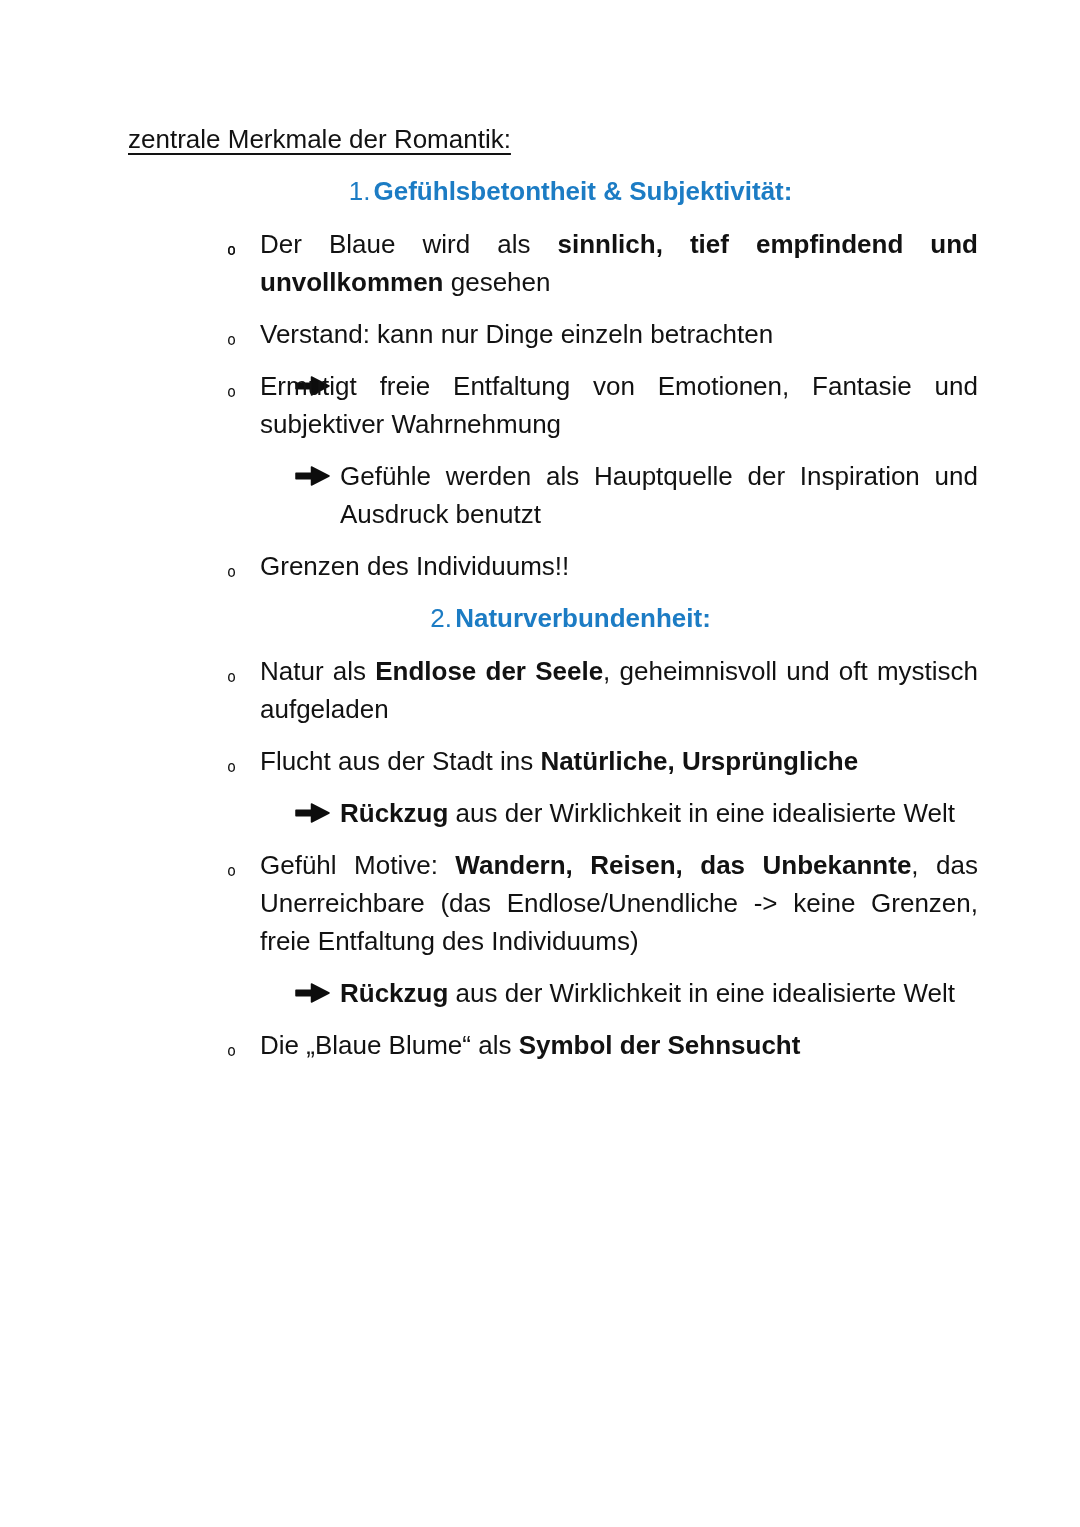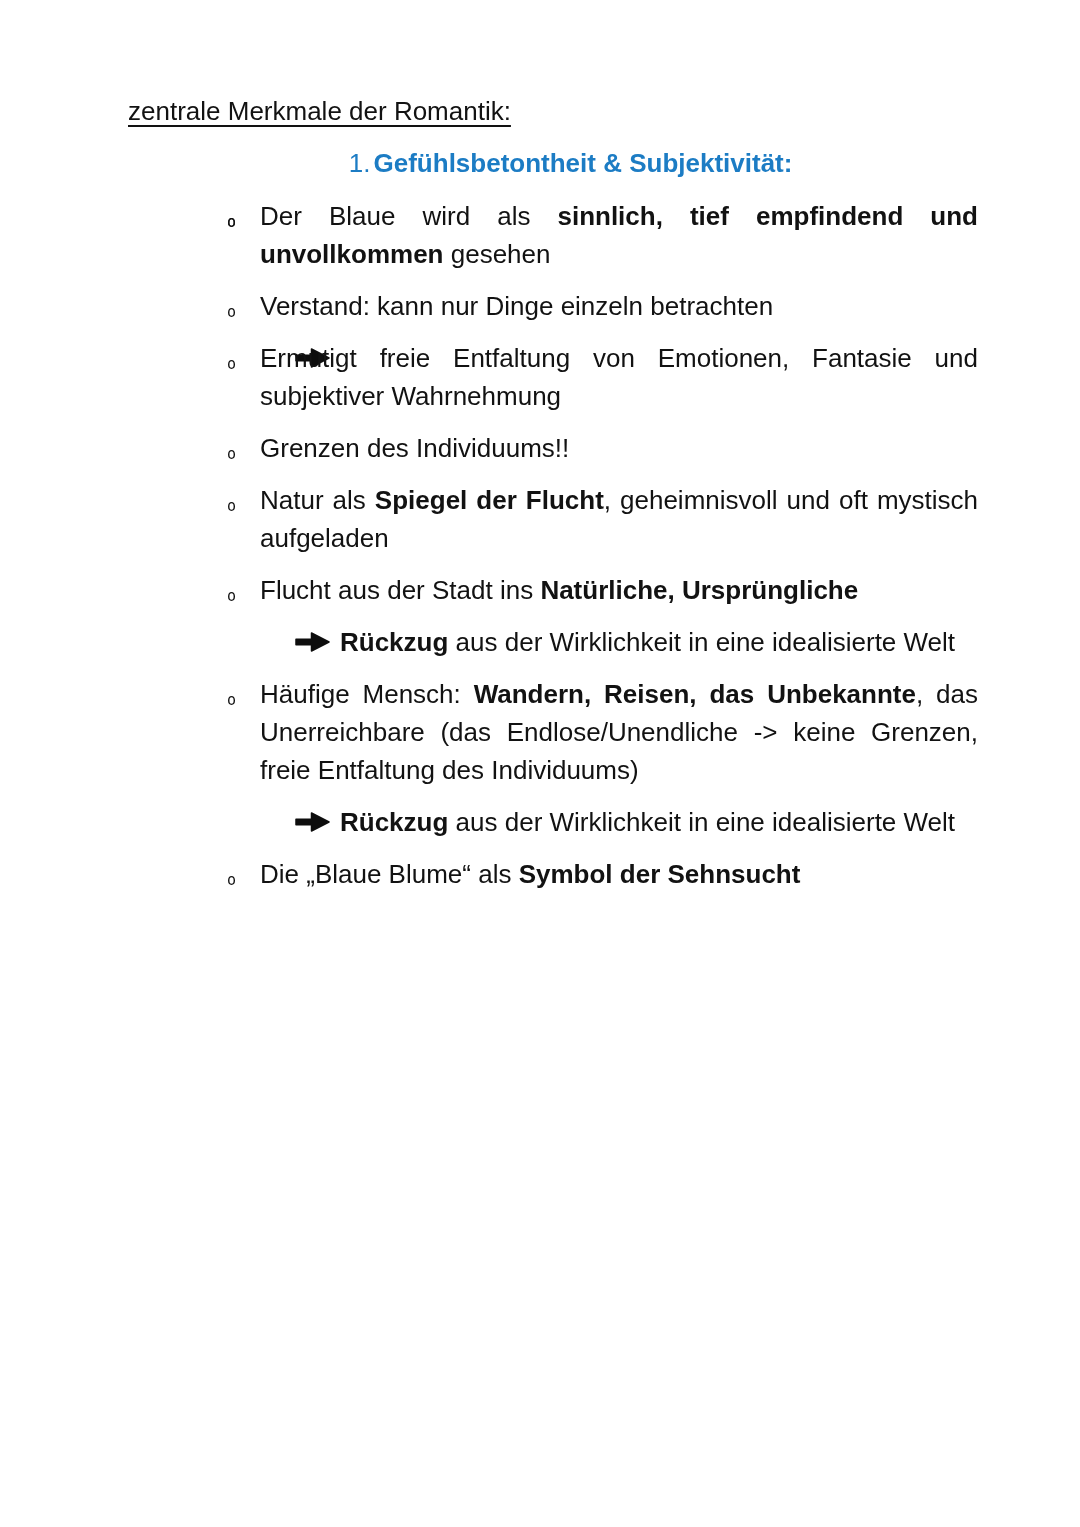"zentrale Merkmale der Romantik:" .page { padding-top: 92px -> 120px }
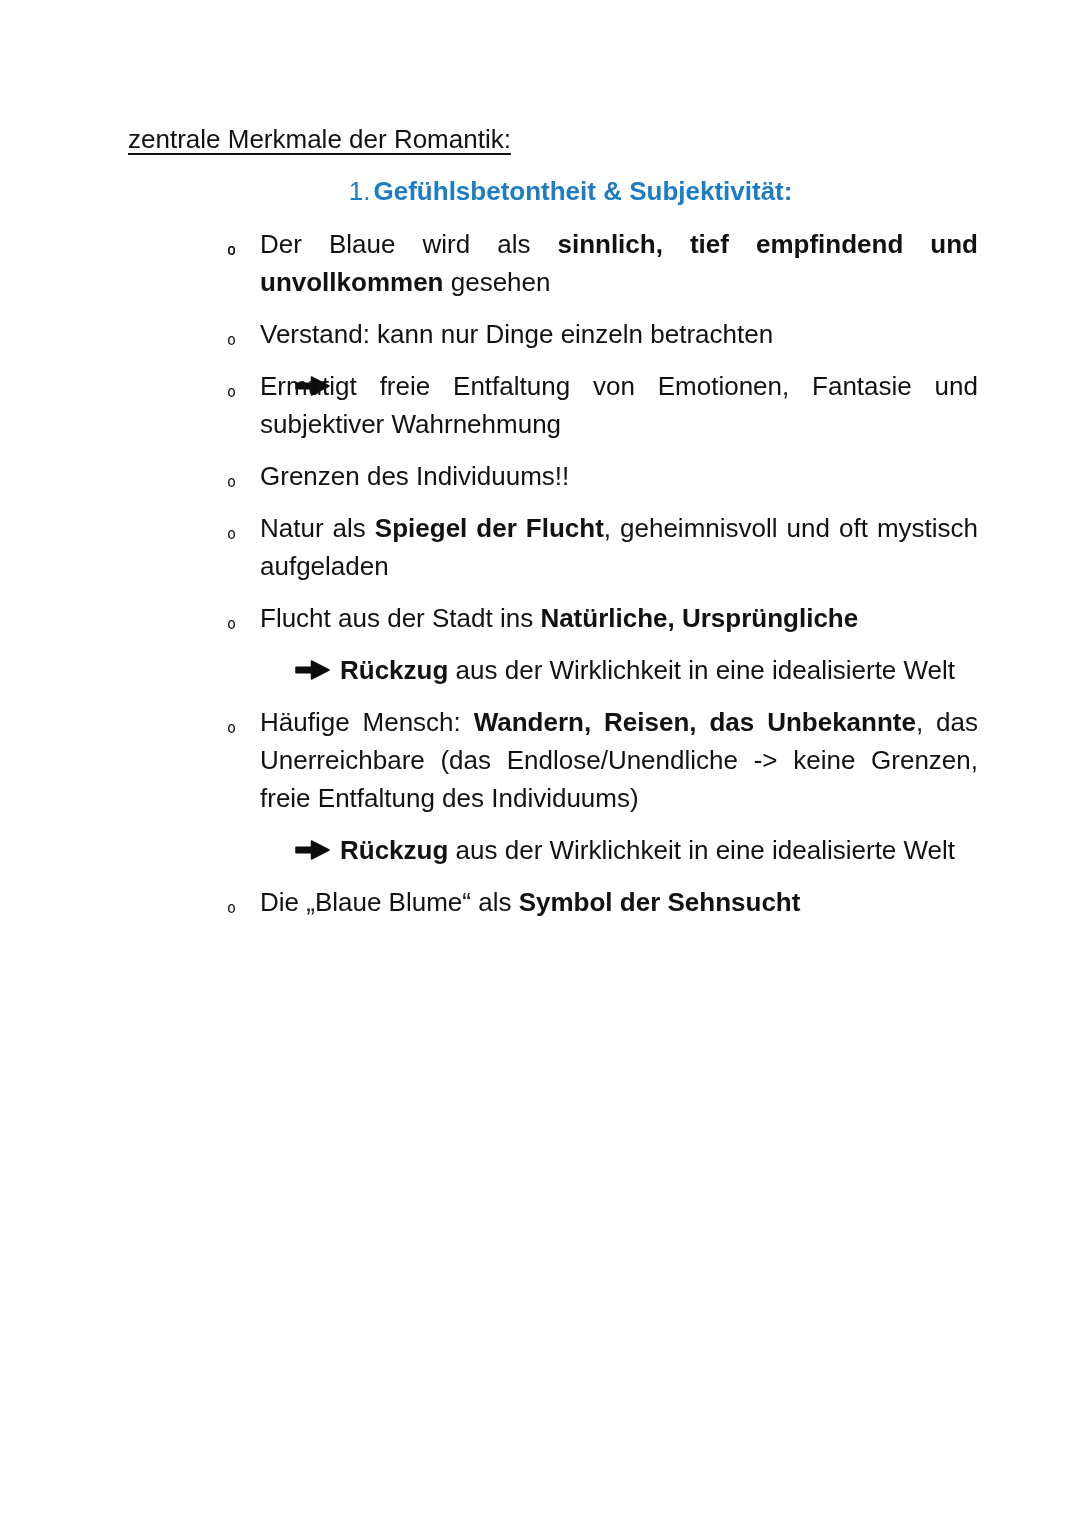"Gefühle werden als Hauptquelle der" p.item { html: none -> <p><svg> <path></path> </svg><span>Gefühle werden als Hauptquelle der Inspiration und Ausdruck benutzt</span></p> }
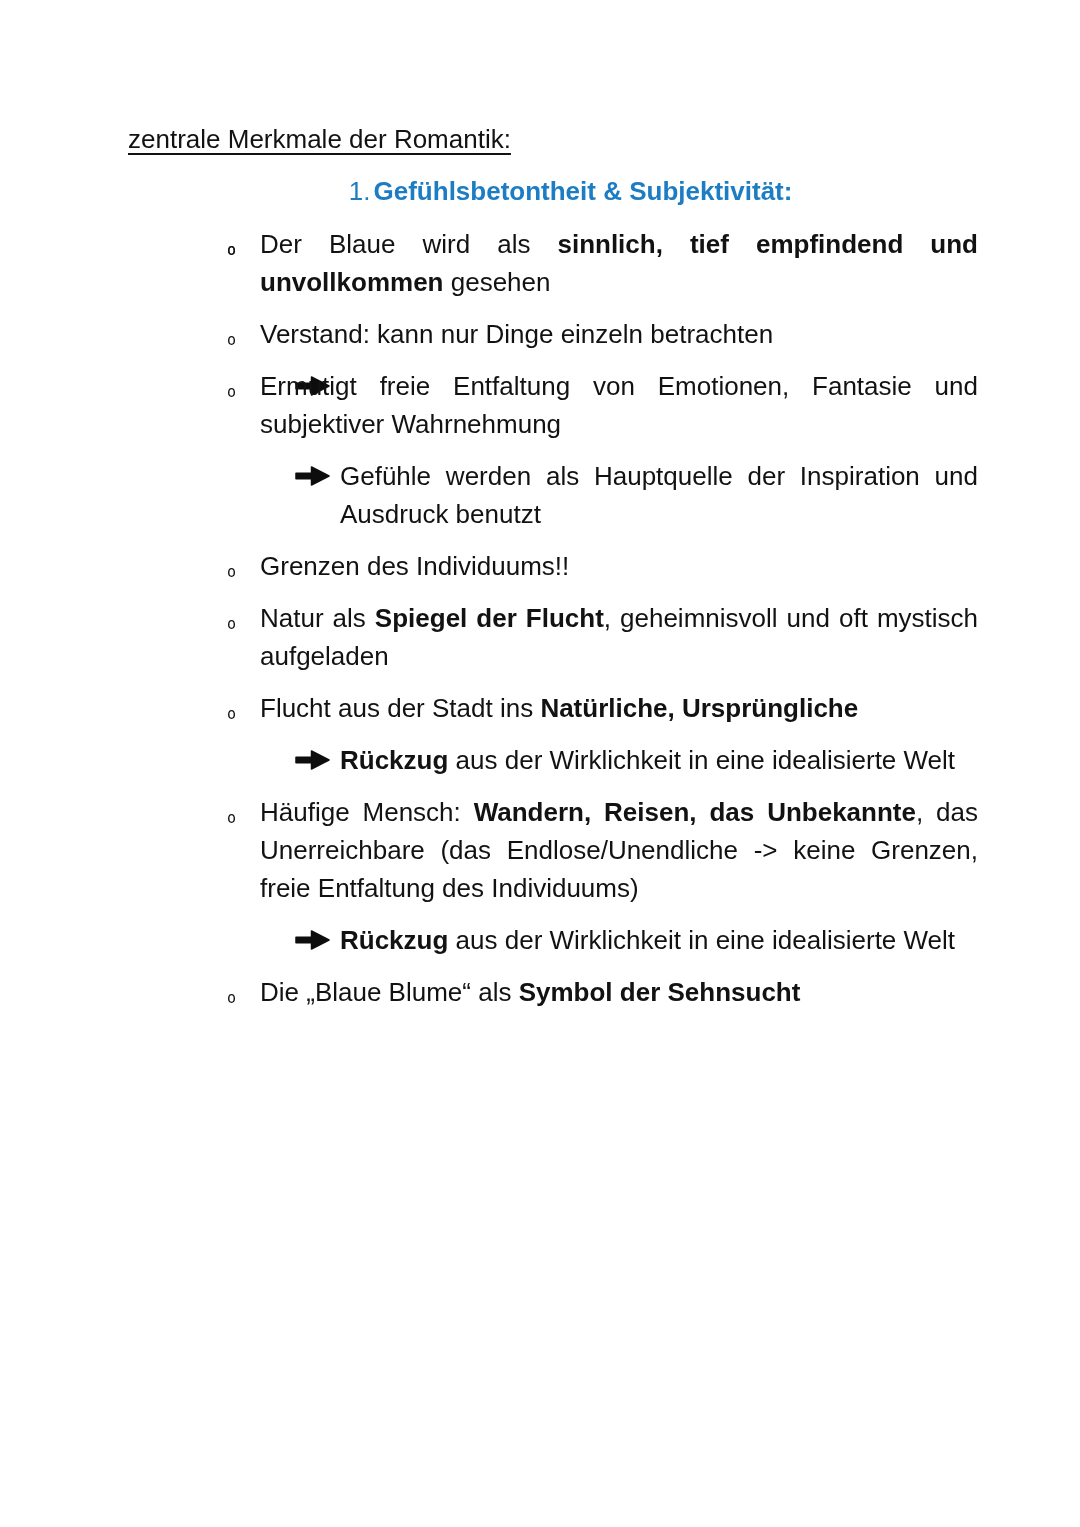"2.Naturverbundenheit:" p.section-head { html: none -> <p><span>2.</span><span>Naturverbundenheit:</span></p> }
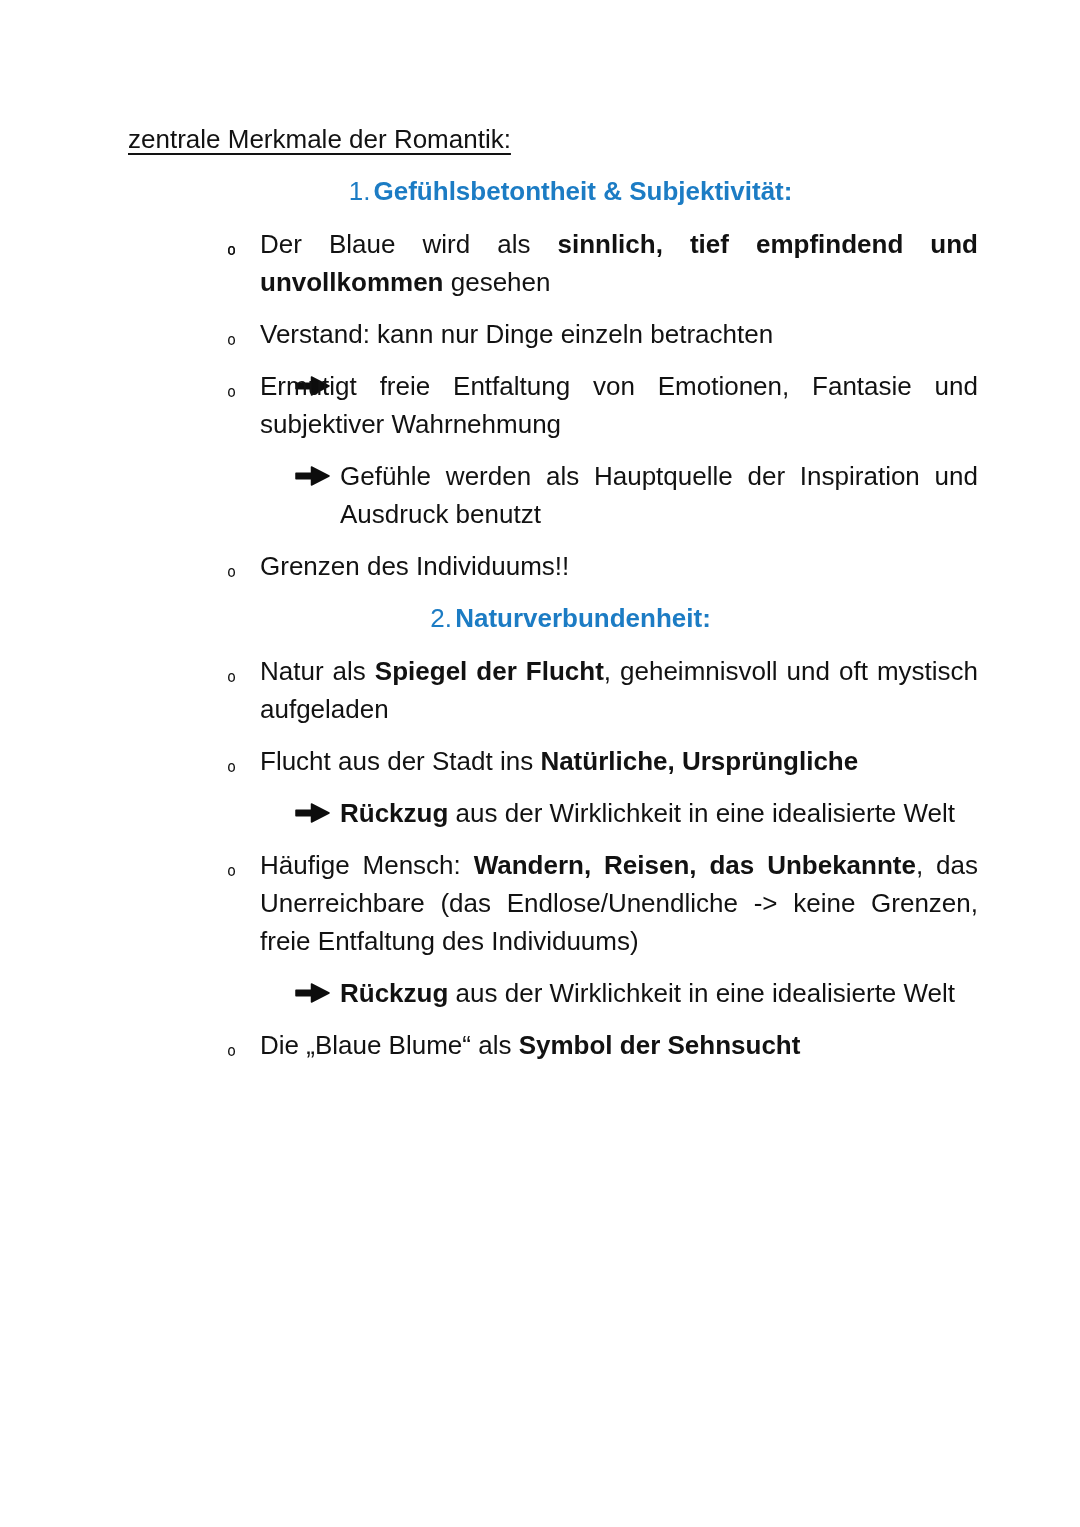"Spiegel der Flucht" b { text: Spiegel der Flucht -> Endlose der Seele }
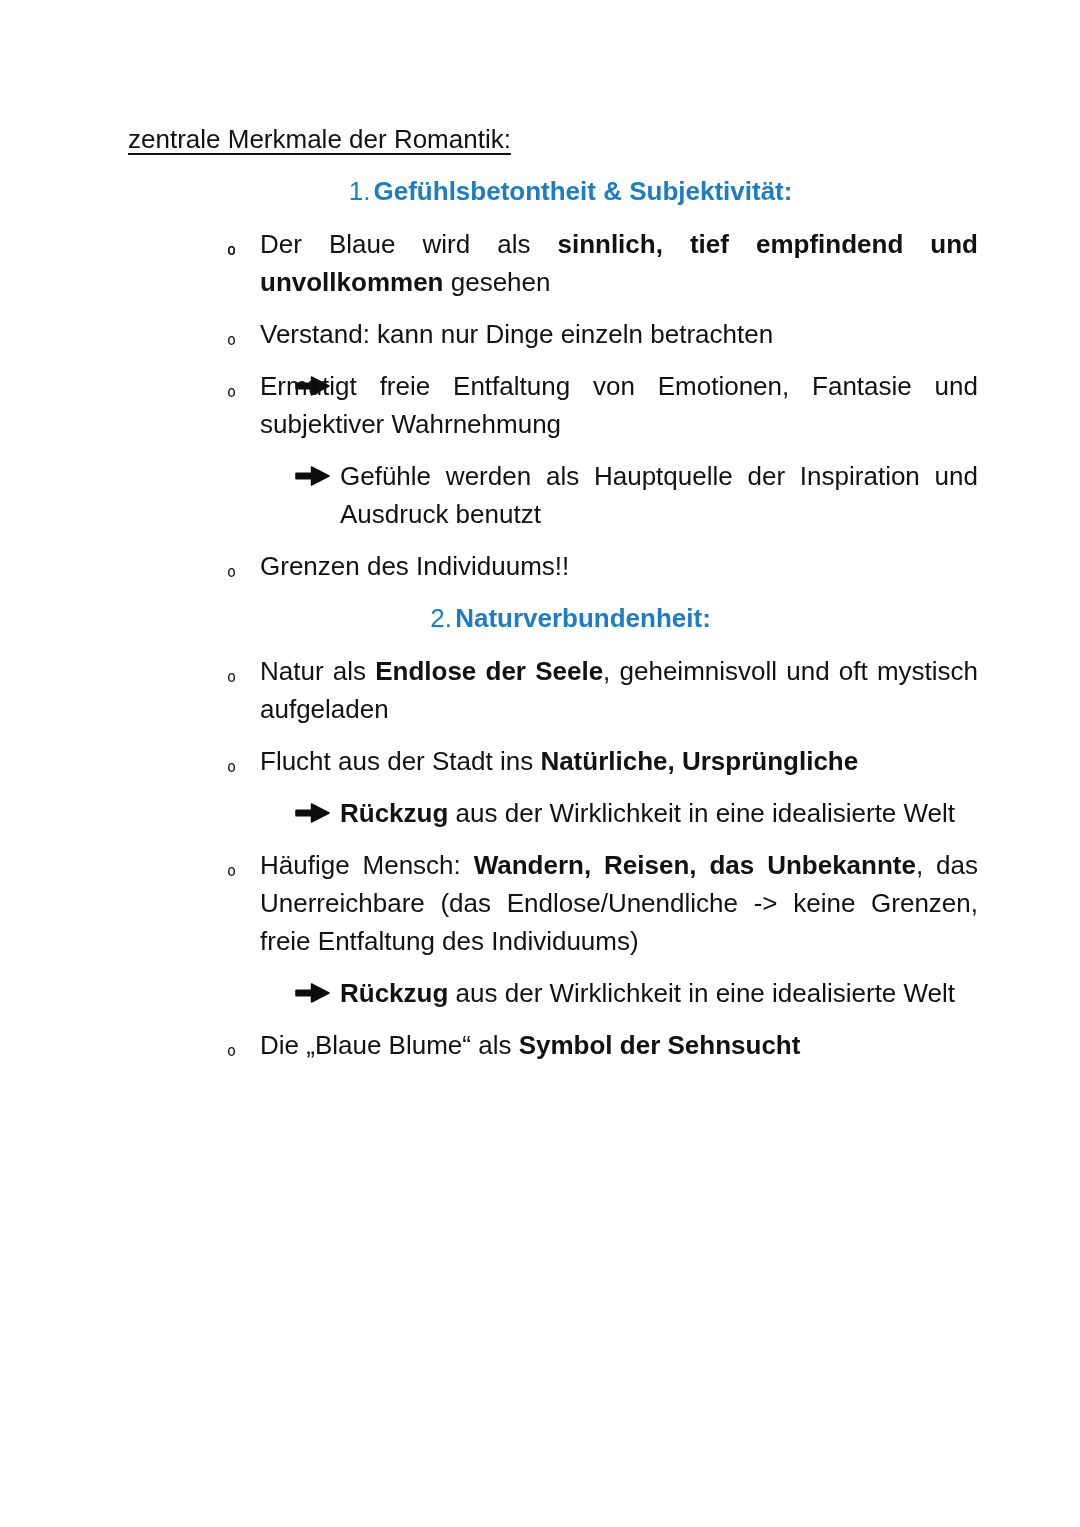"Häufige Mensch:" span { text: Häufige Mensch -> Gefühl Motive }
